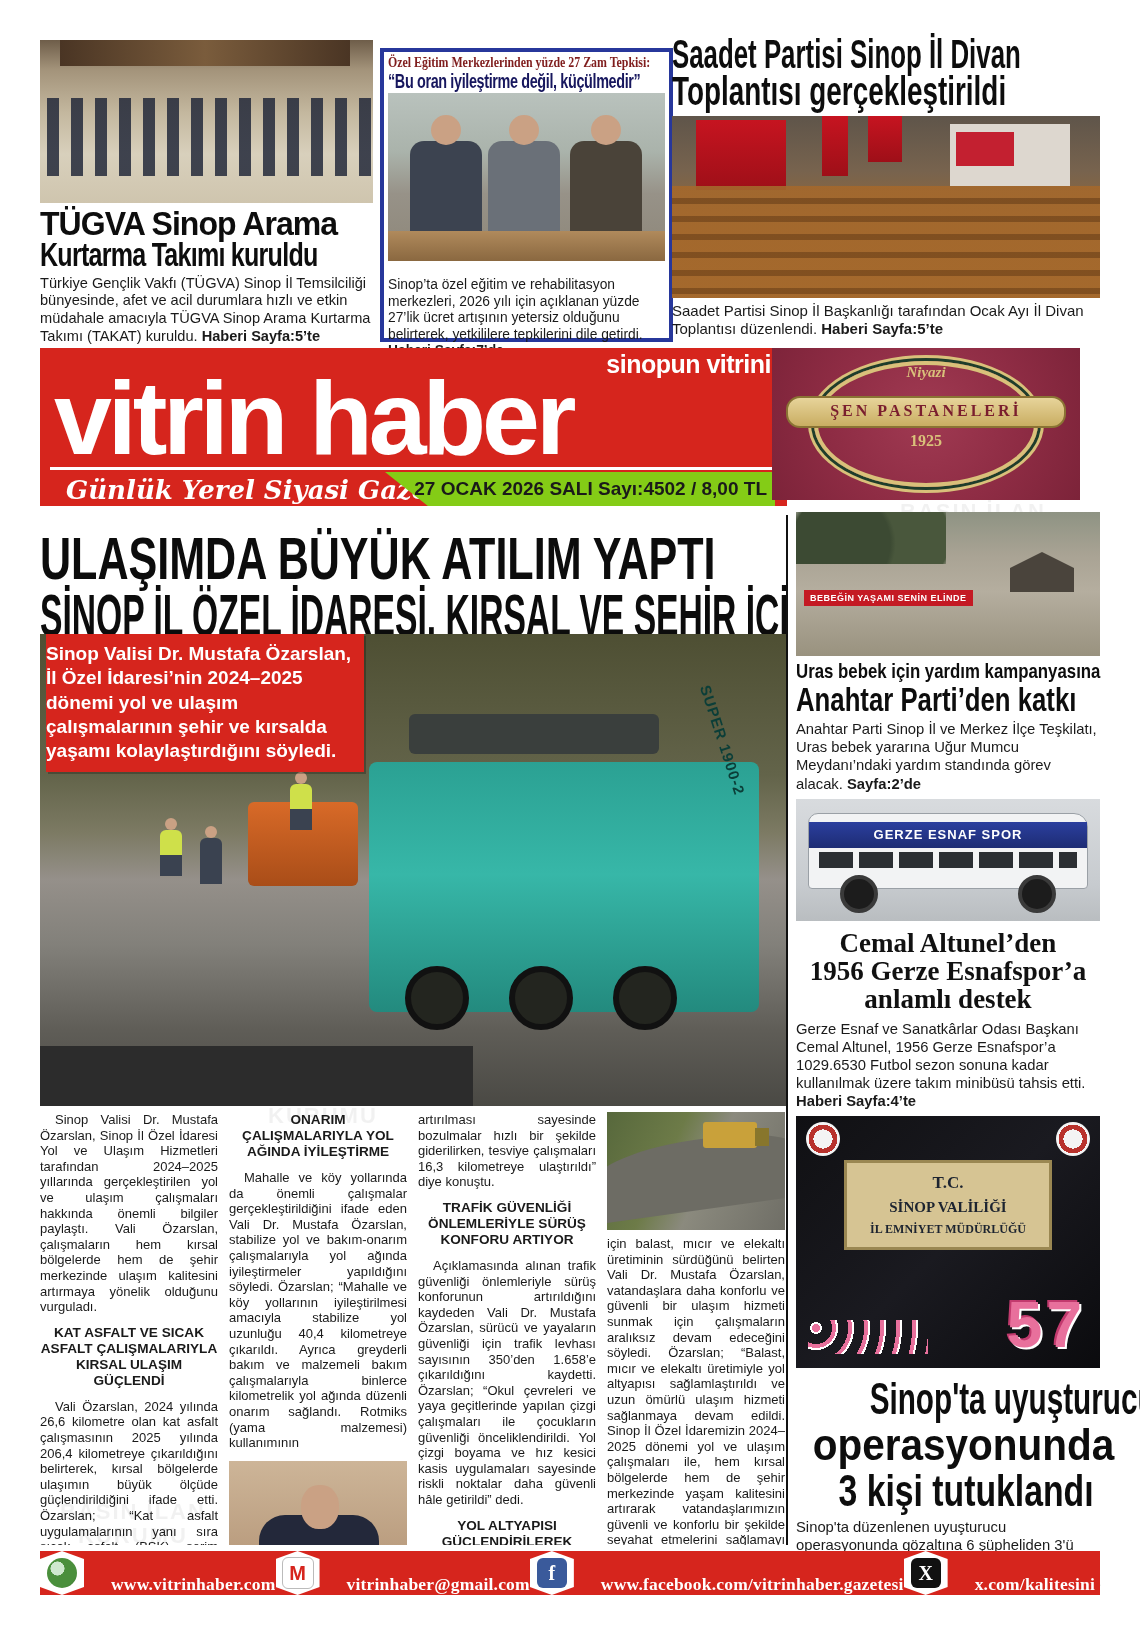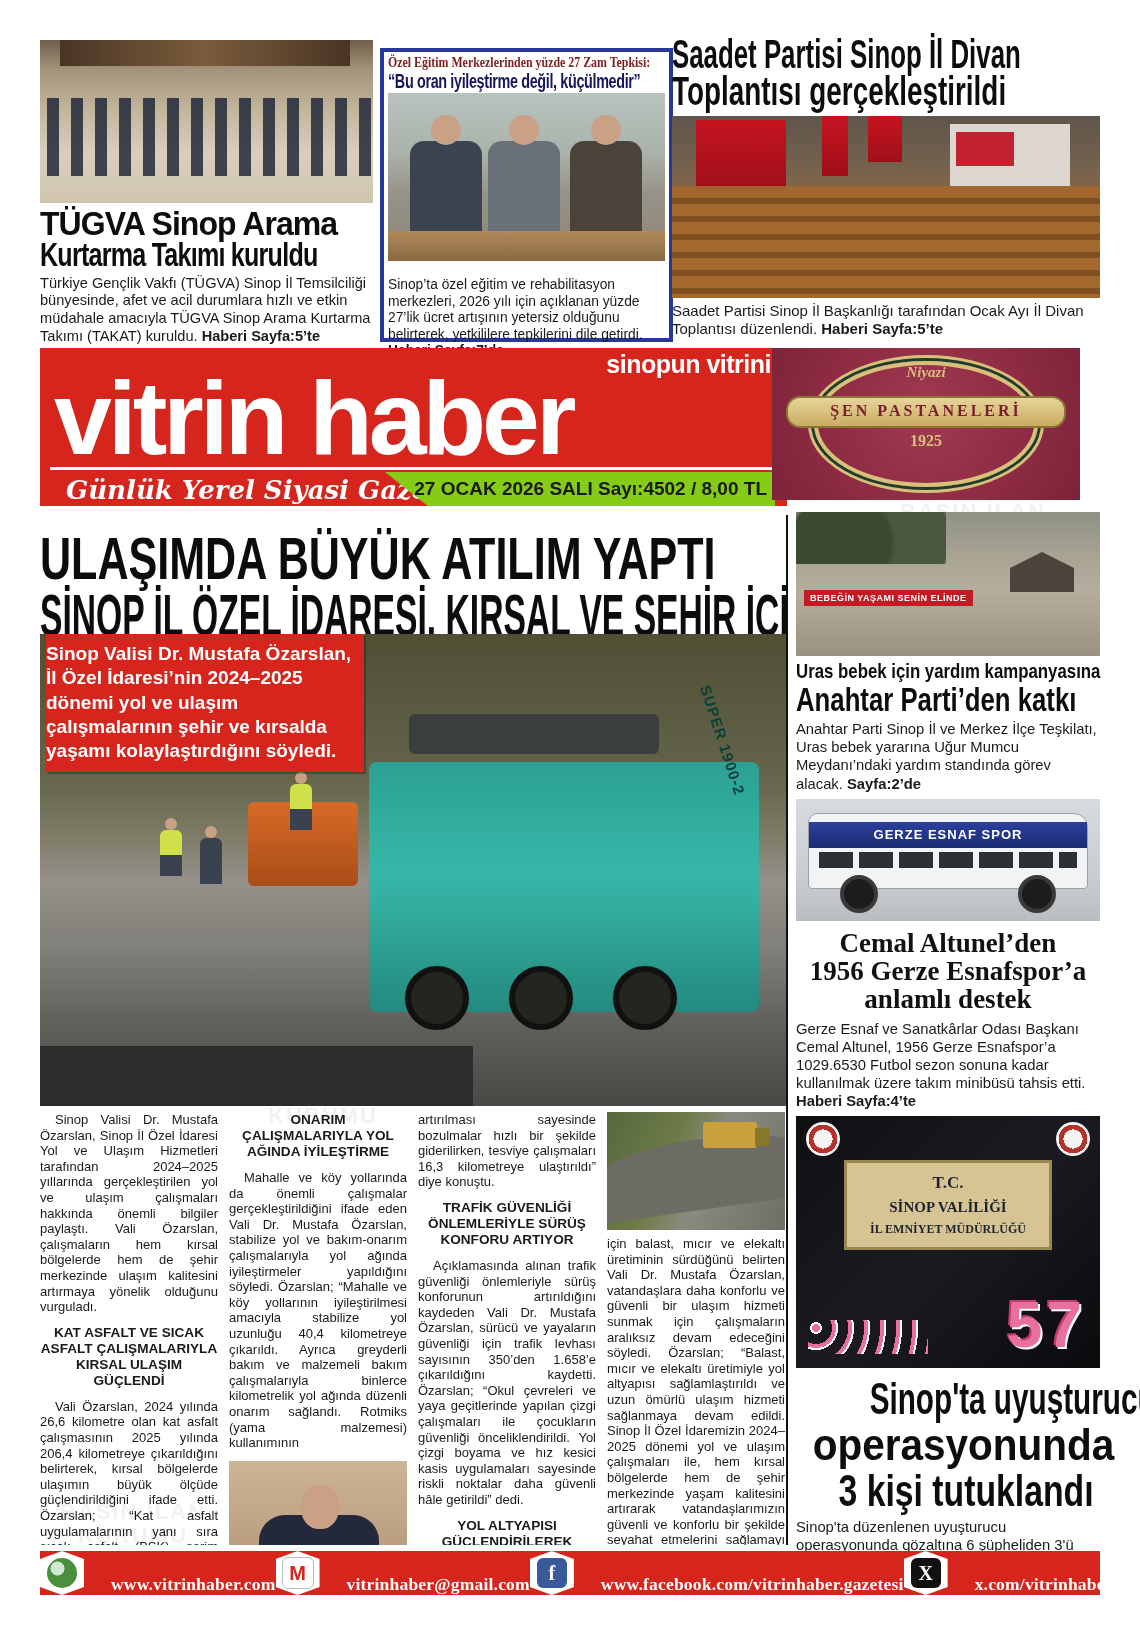"x.com/vitrinhaber" div.ftext { text: x.com/vitrinhaber -> x.com/kalitesini }
